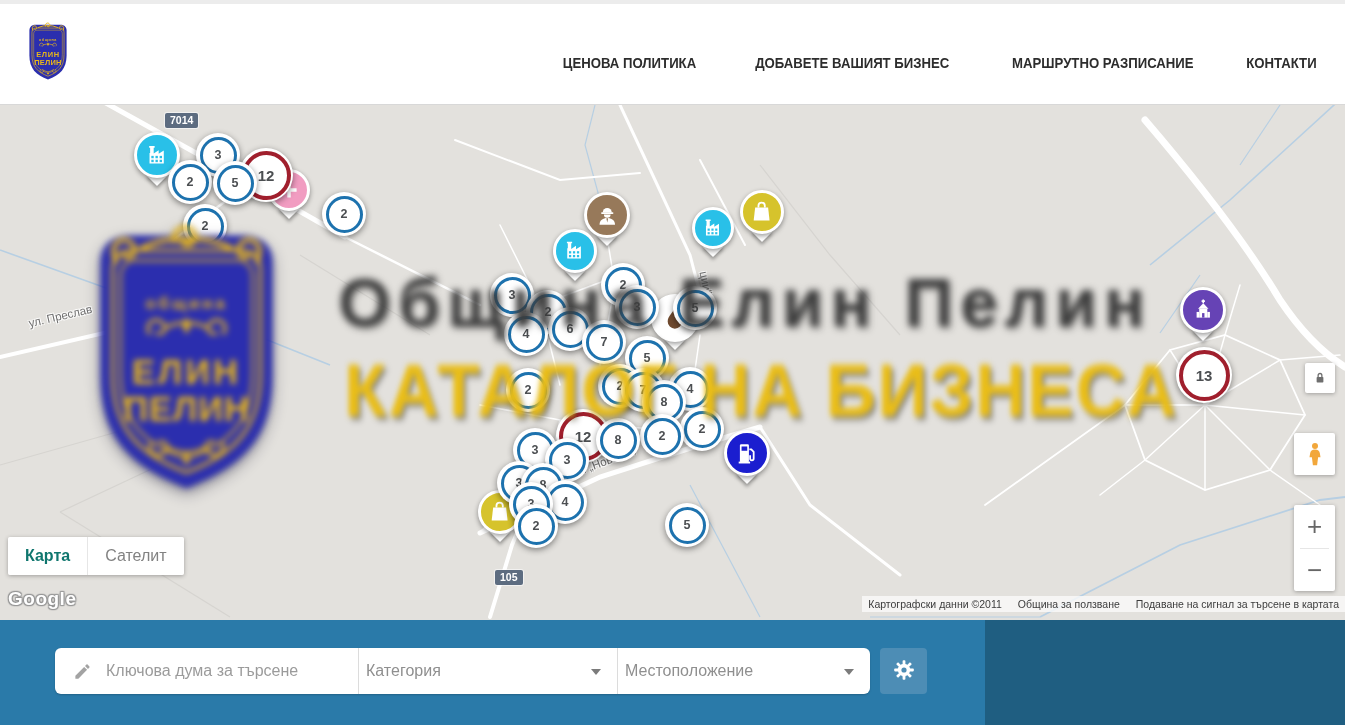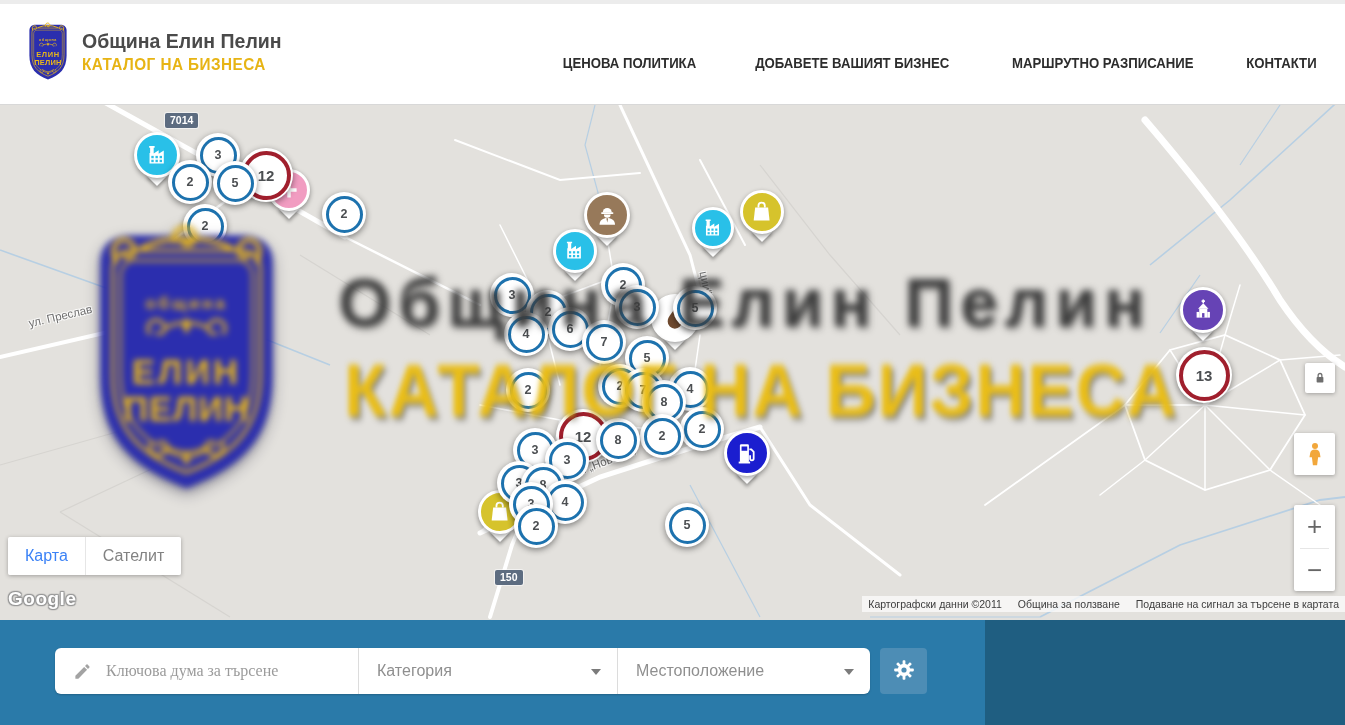"Община Елин Пелин" div.brand-text { html: <div> <div>Община Елин Пелин</div> <div>КАТАЛОГ НА БИЗНЕСА</div> </div> -> none }
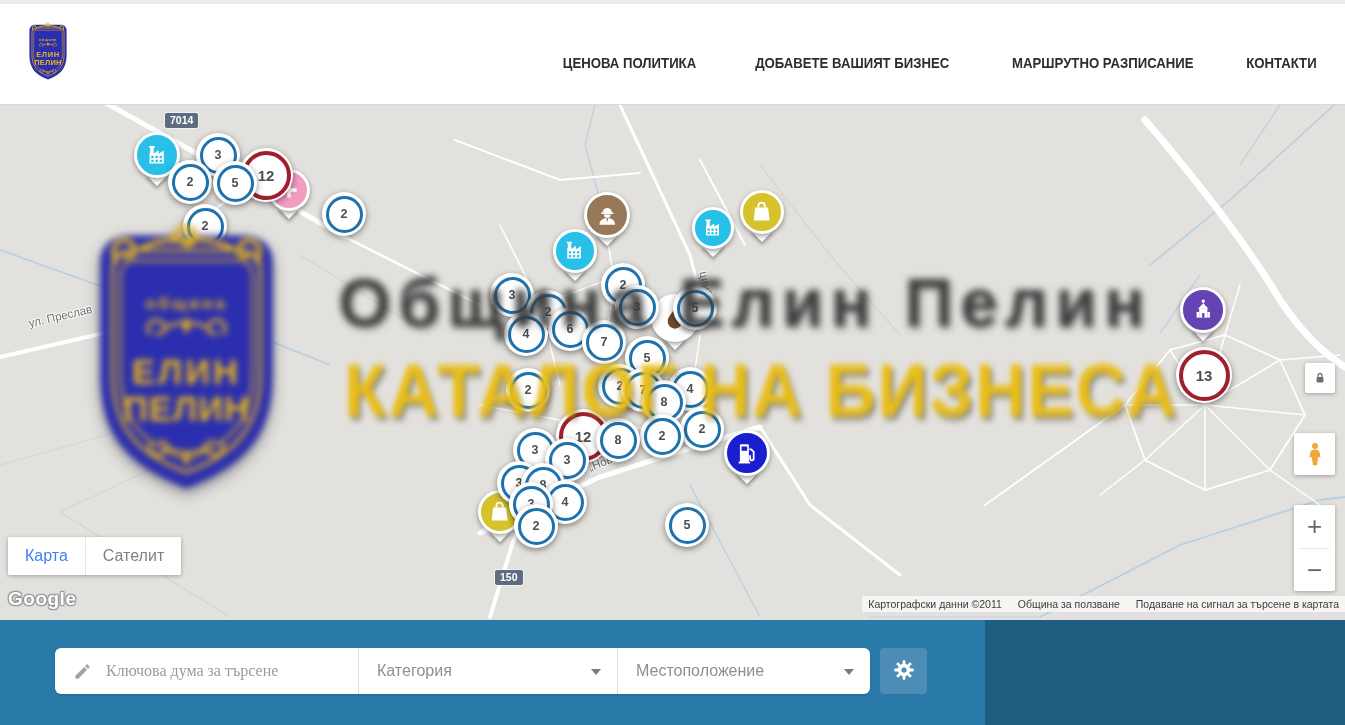"Карта" .maptype .mt-map { color: #3b82f6 -> #0f766e; font-weight: normal -> bold }
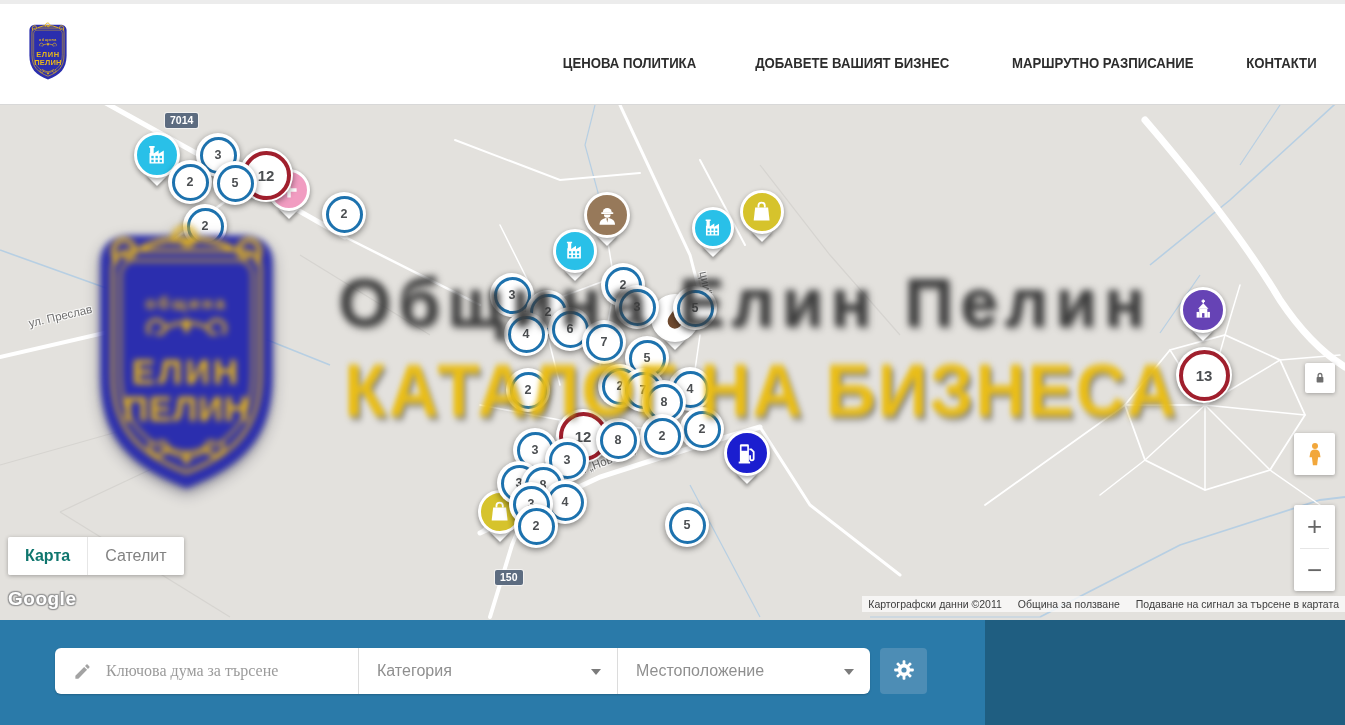"150" div.road-badge { text: 150 -> 105 }
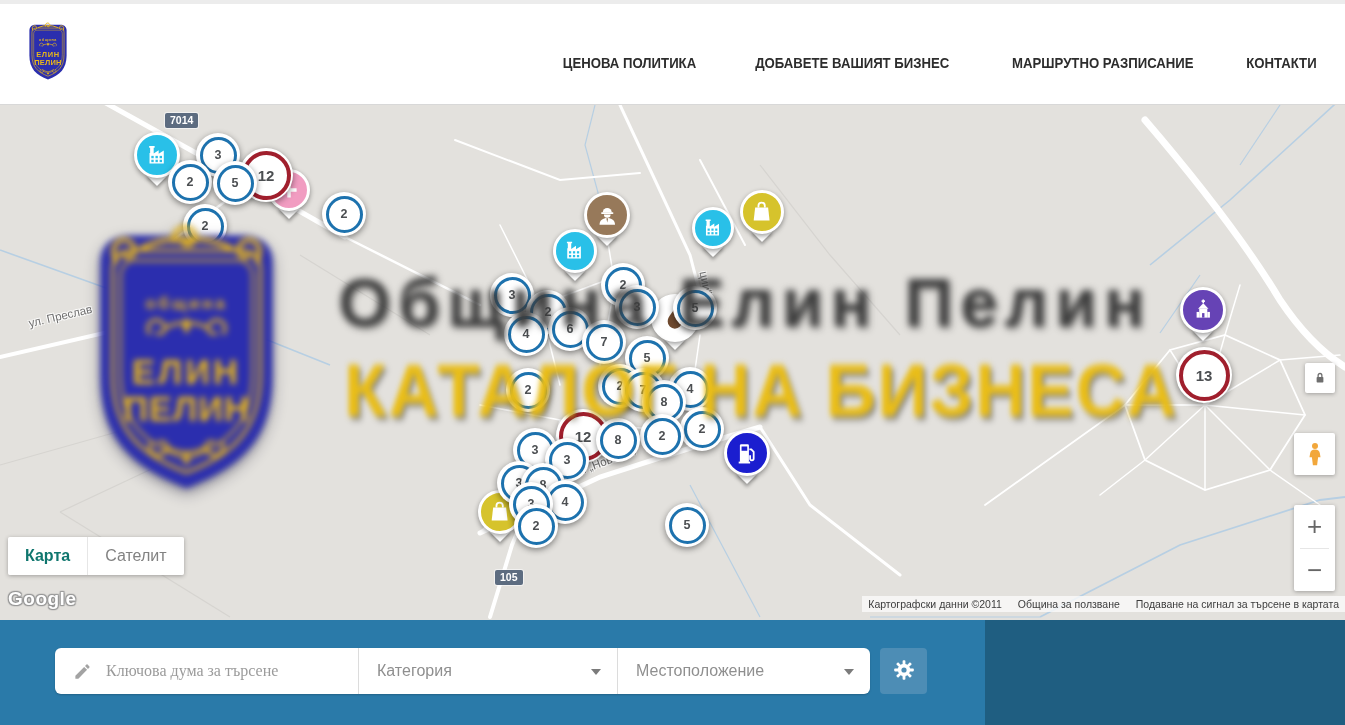"Ключова дума за търсене" .sb-key input { font-family: Liberation Serif, serif -> Liberation Sans, sans-serif }
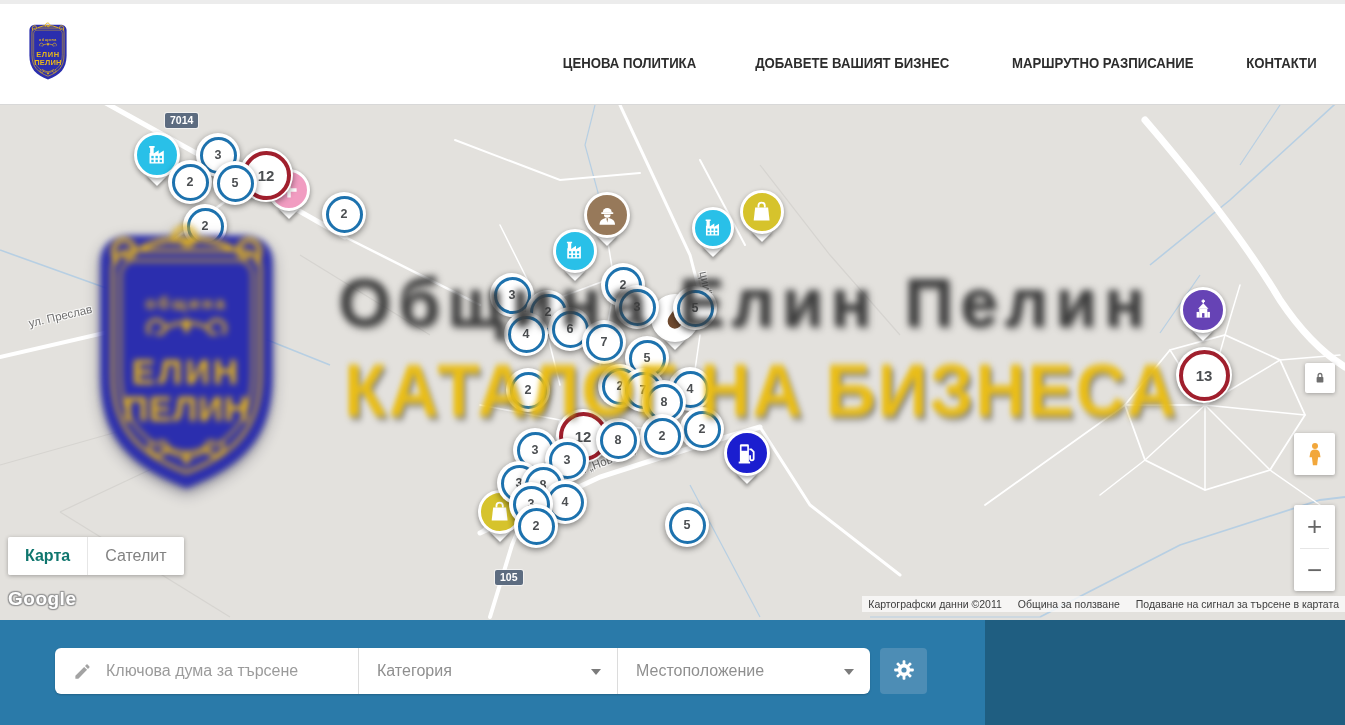"Категория" .sb-sel { padding-left: 18px -> 7px }
